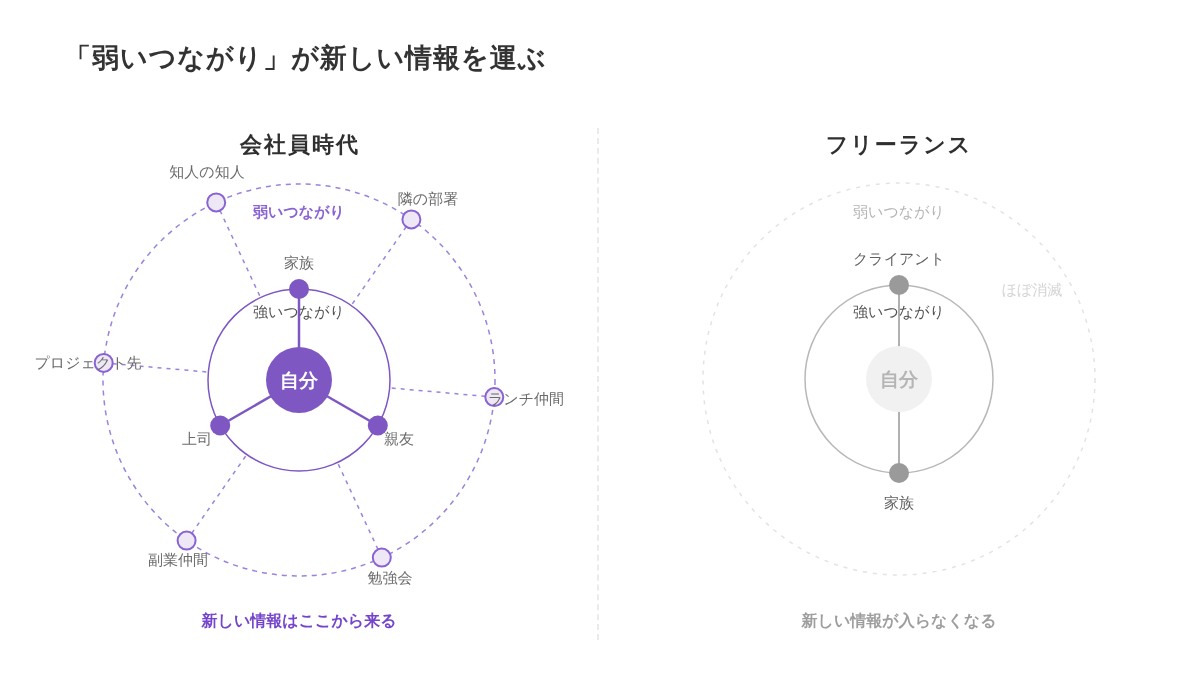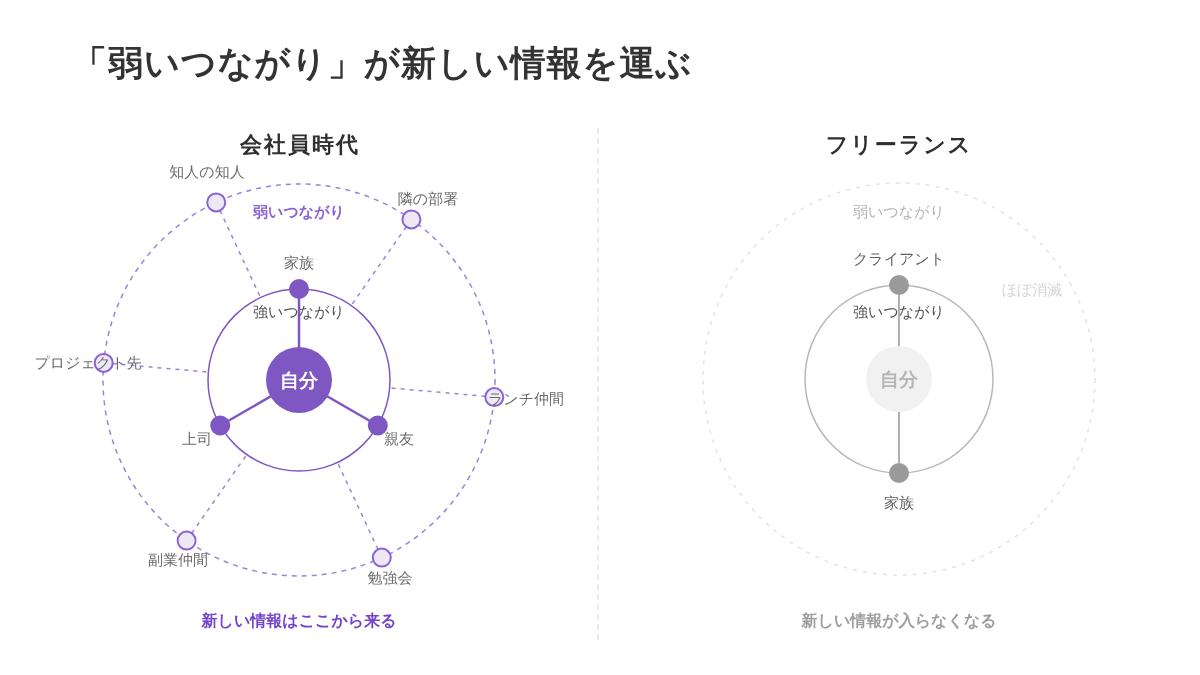"「弱いつながり」が新しい情報を運ぶ" .slide-title { font-size: 35px -> 27px; left: 72px -> 64px }
